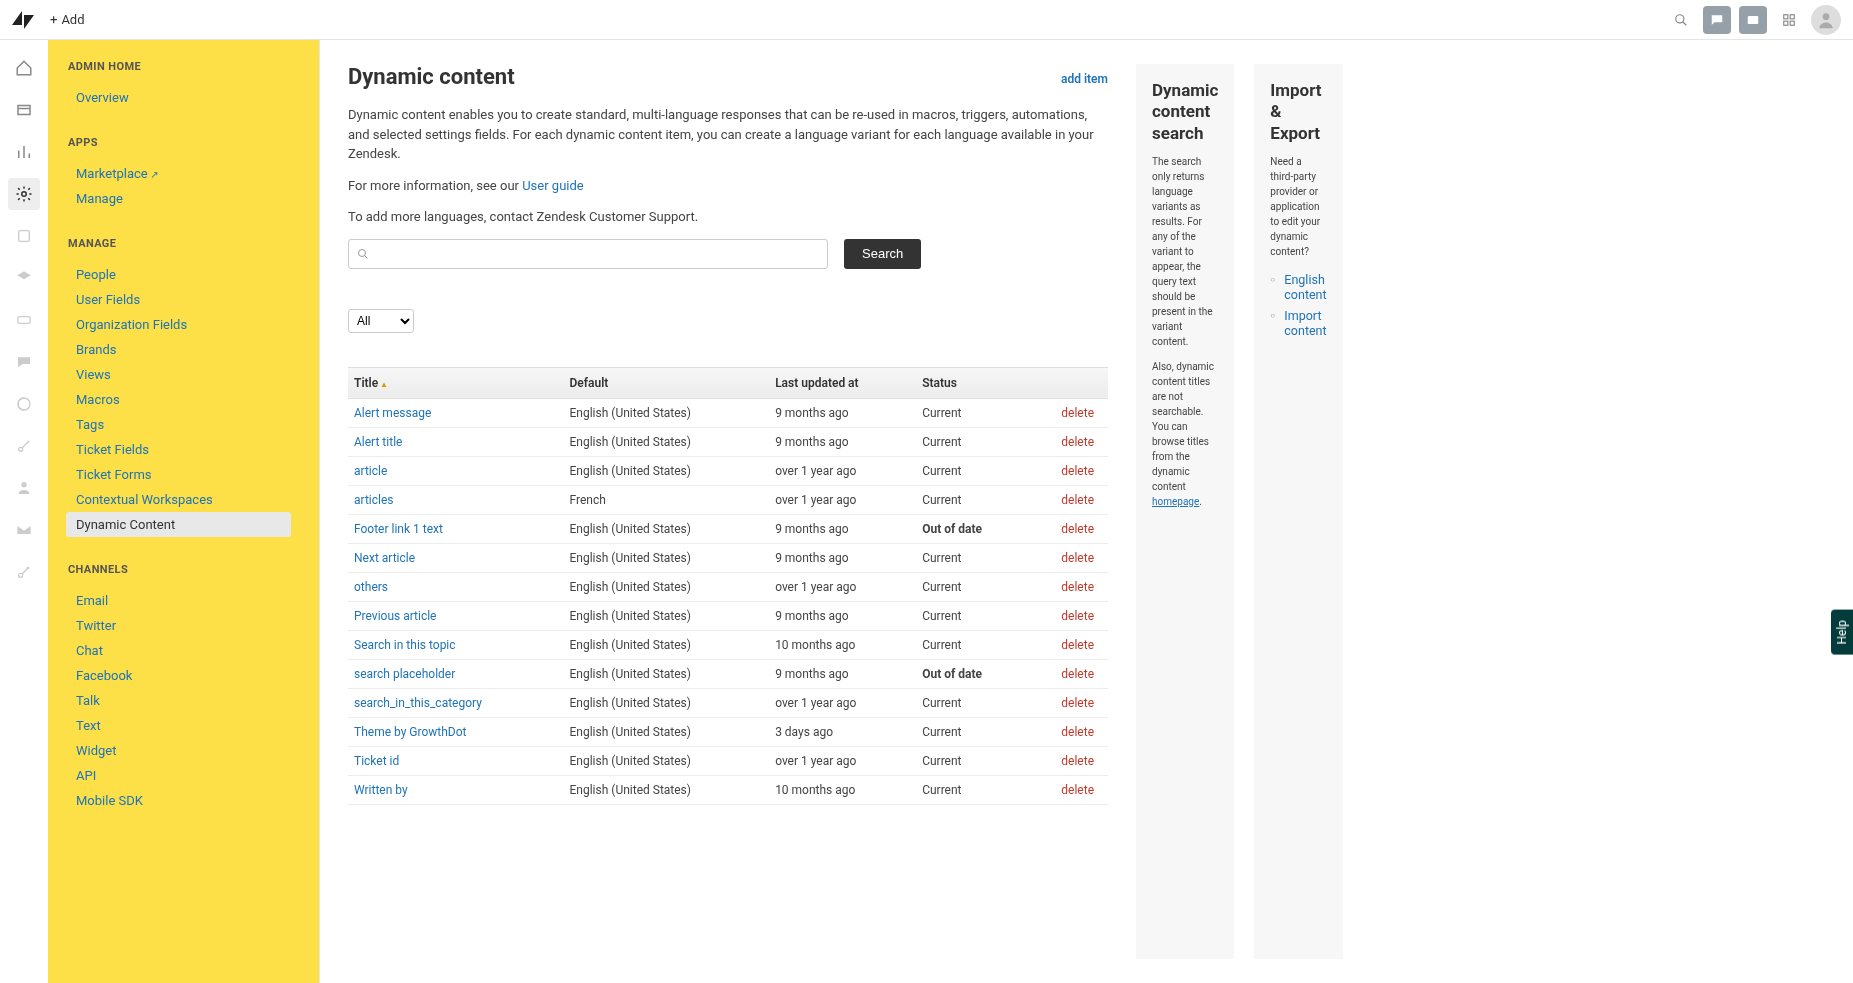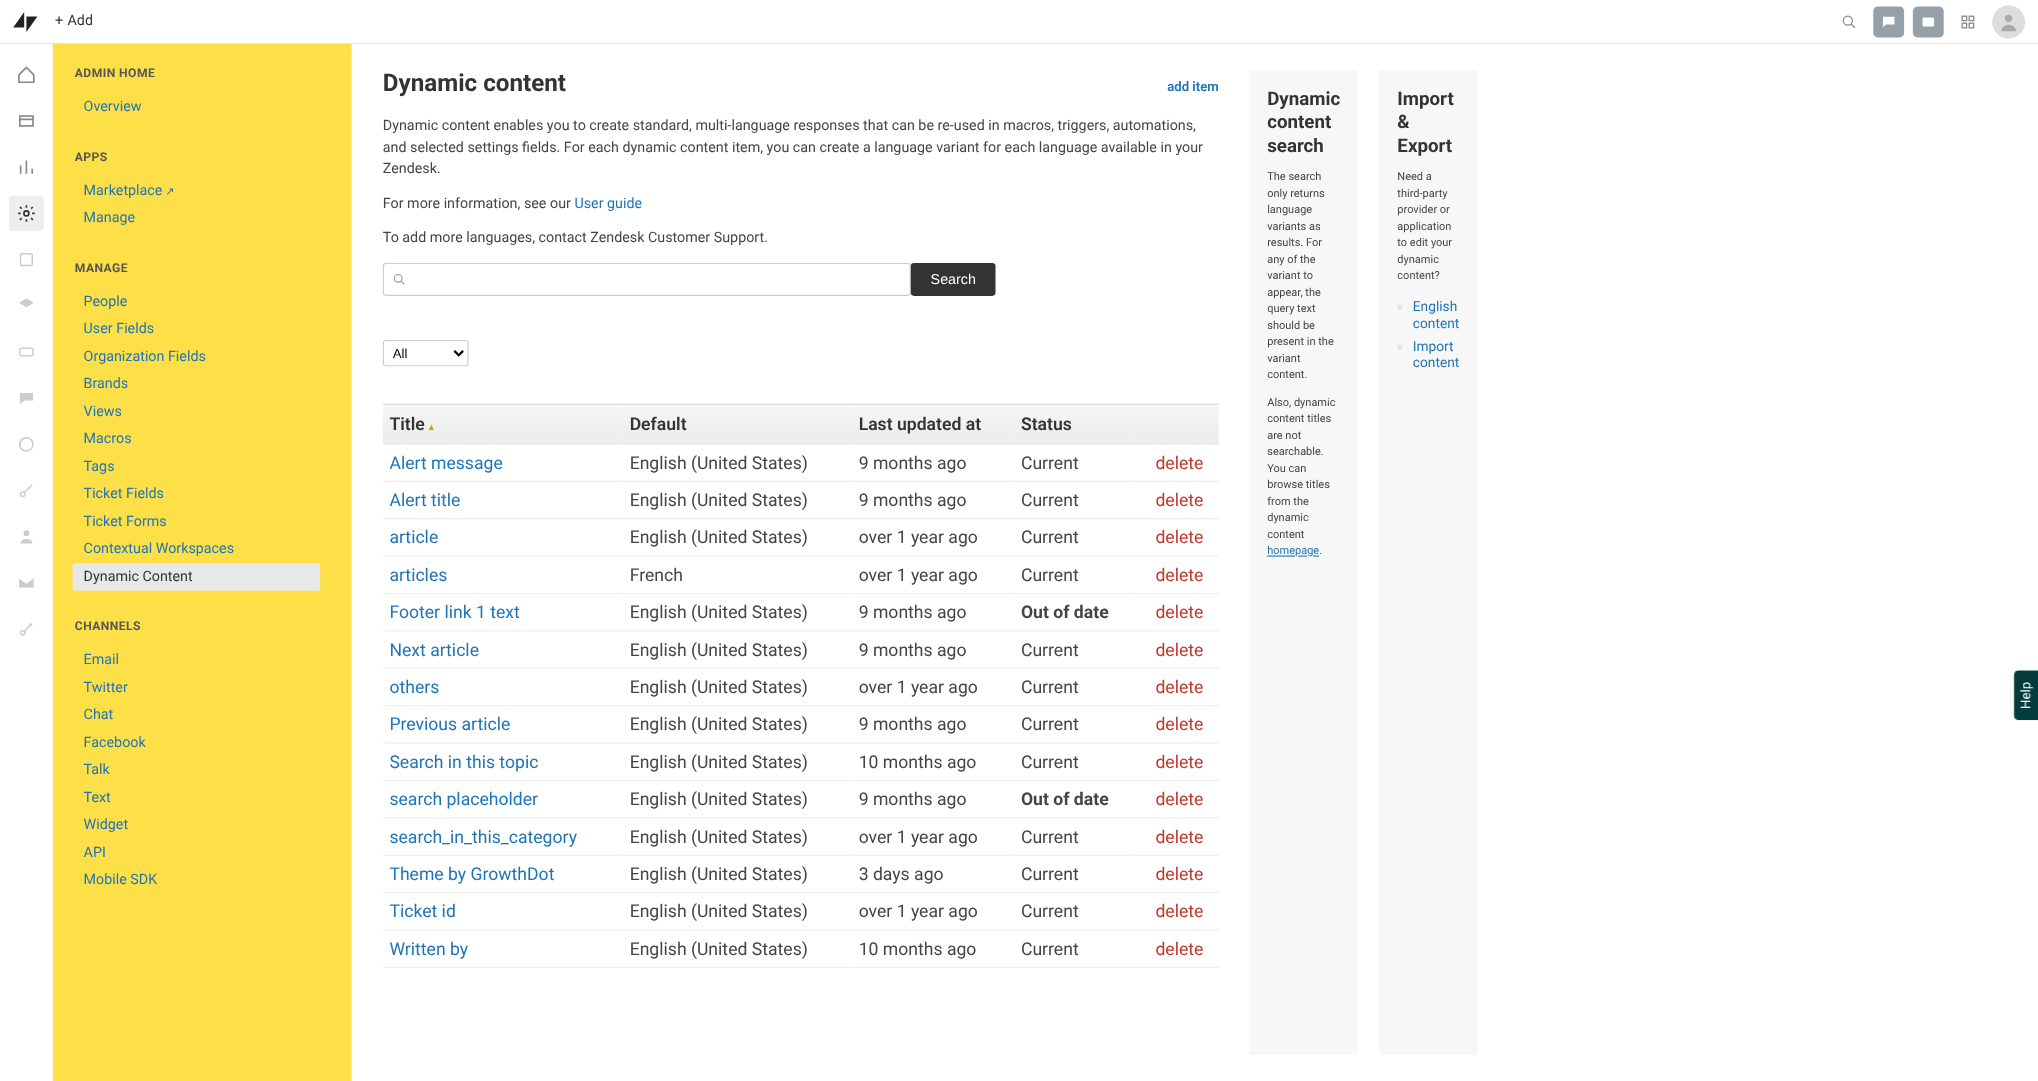"Search" .search-row { gap: 0 -> 16px }
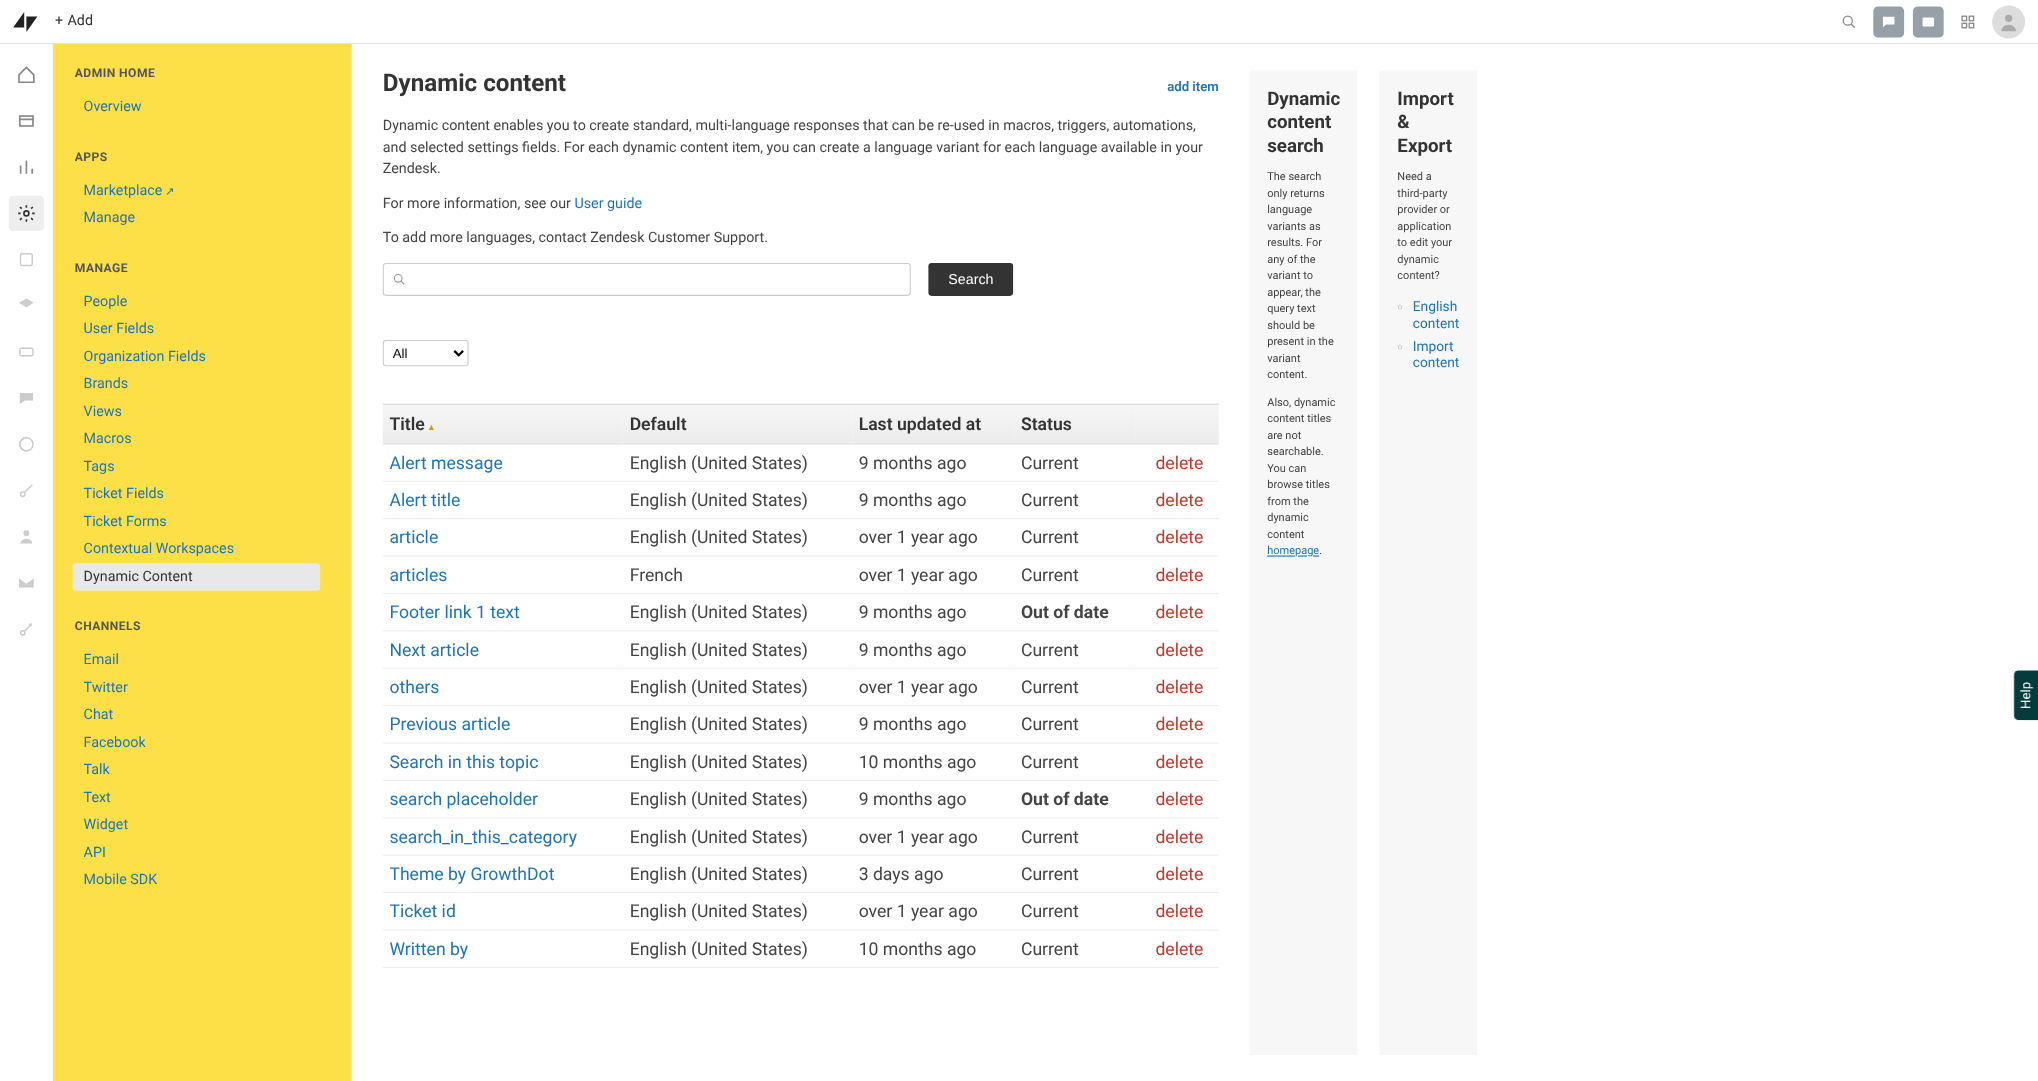"All" .filter-select { width: 78px -> 66px }
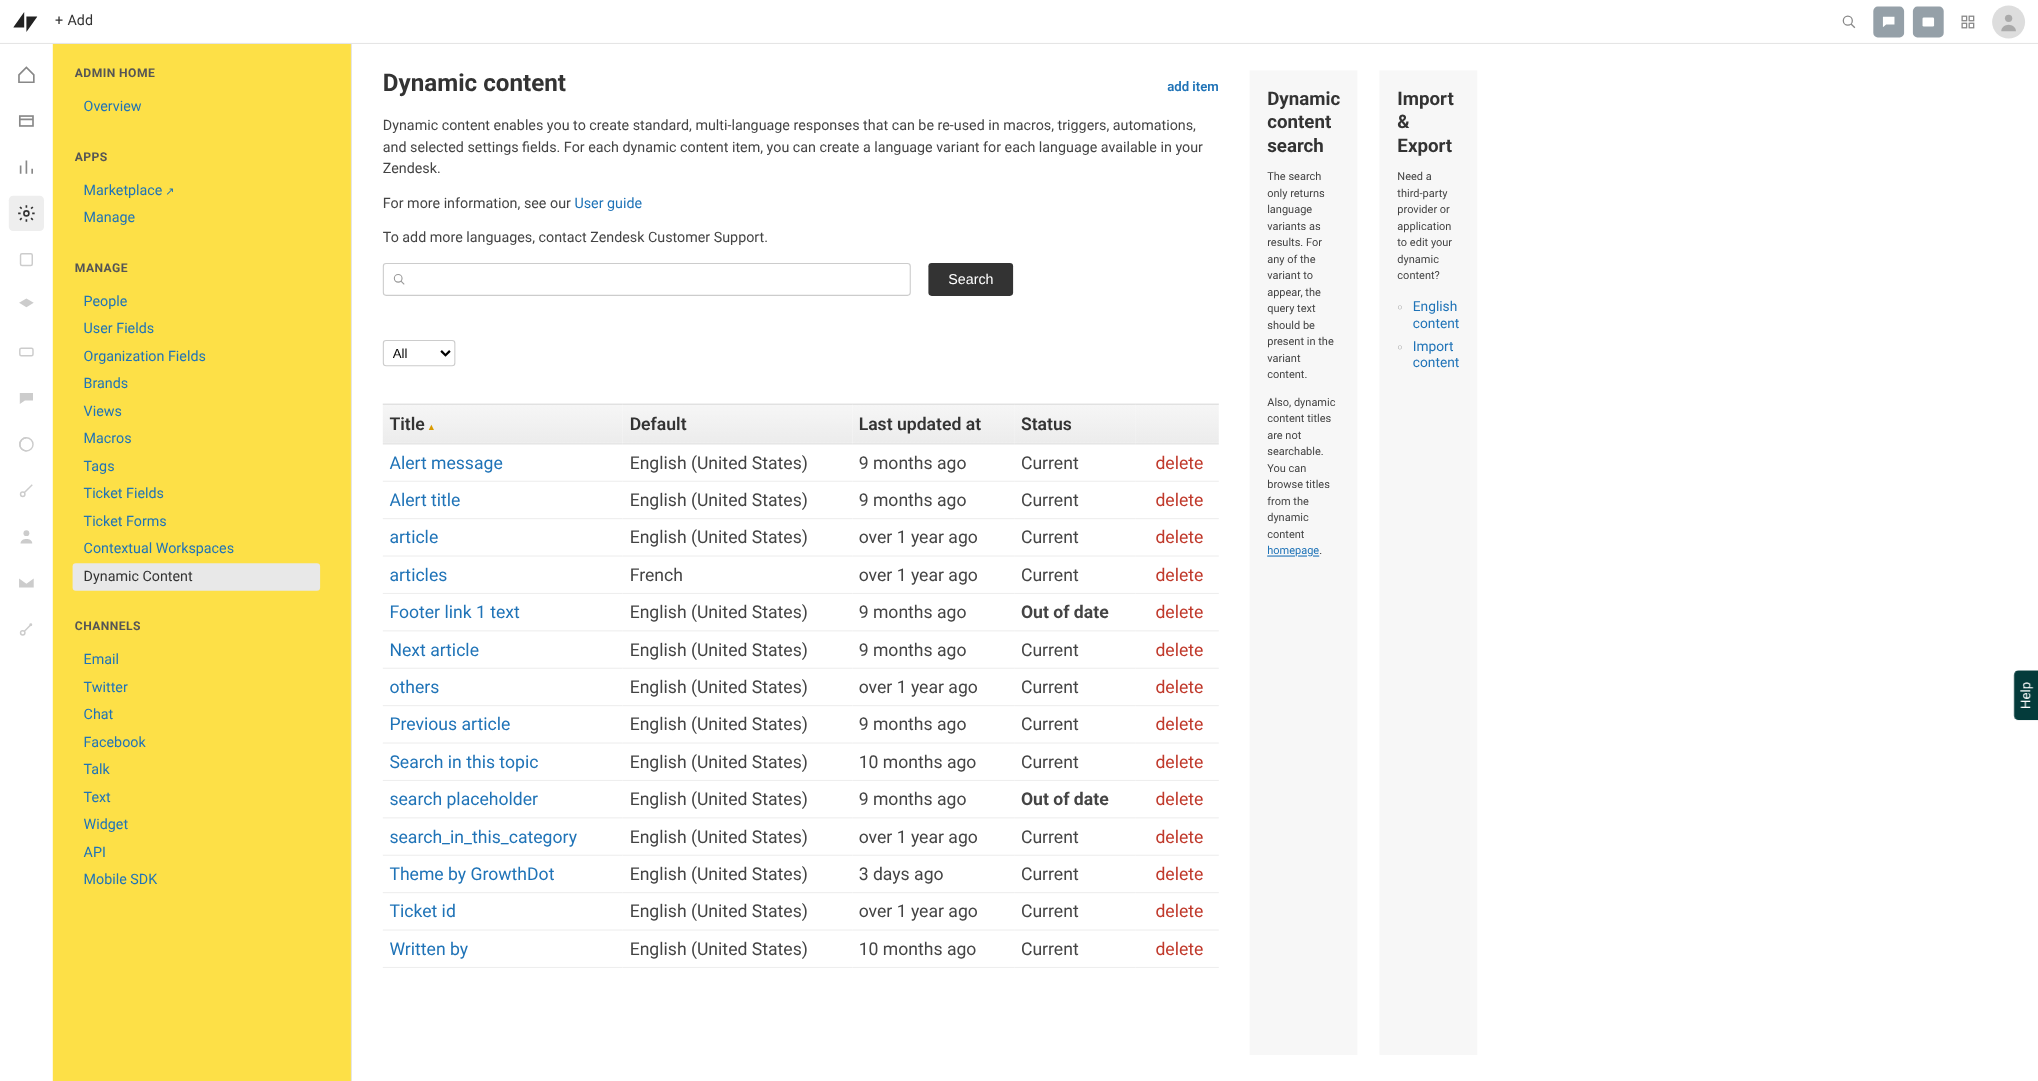"Title" table { font-size: 16px -> 12px }
